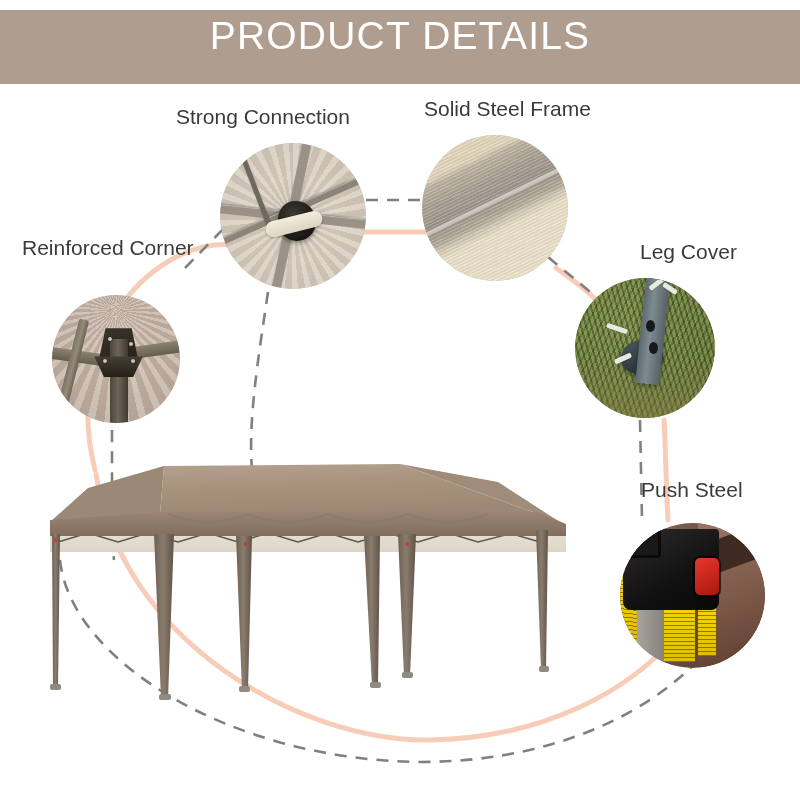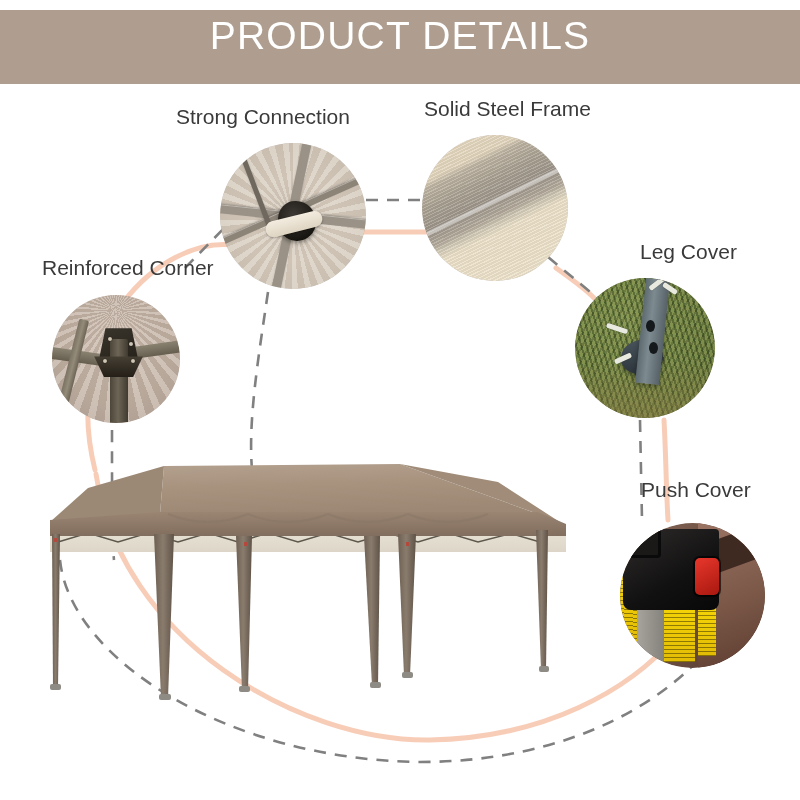"Reinforced Corner" div.label { margin-left: 20px -> none; top: 256px -> 236px }
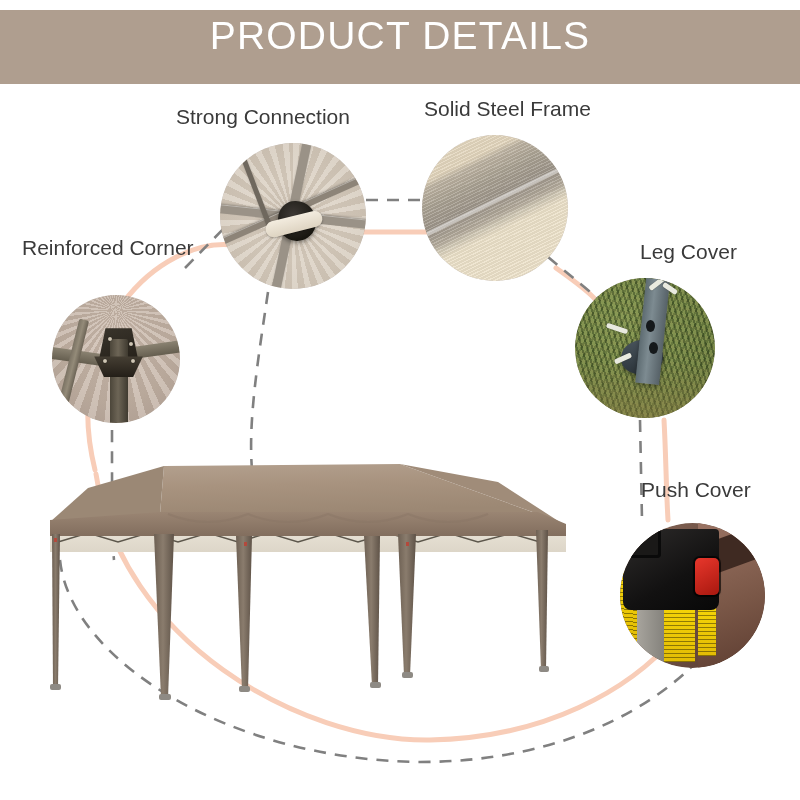"Push Cover" div.label { text: Cover -> Steel }
